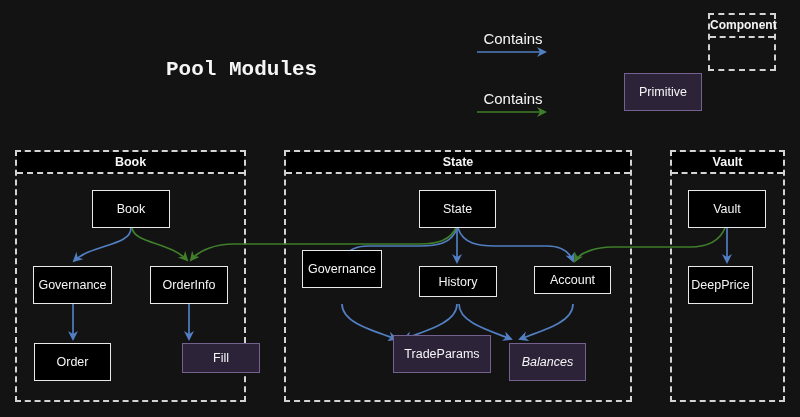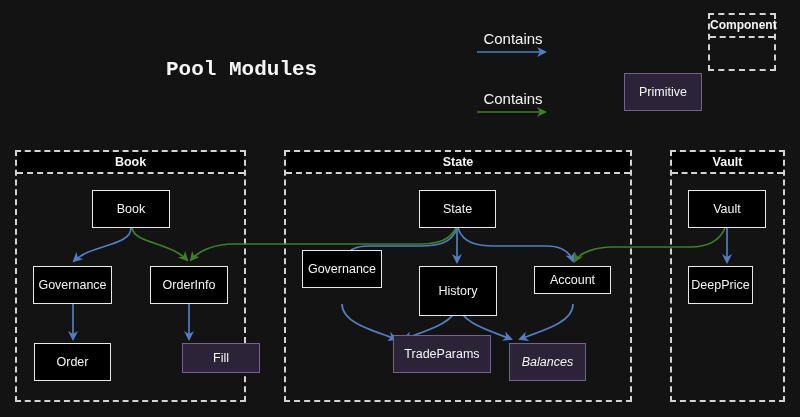"History" div.node { height: 50px -> 31px }
